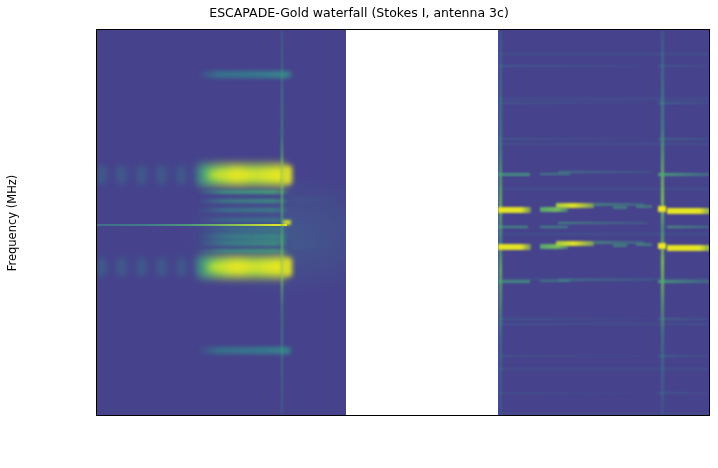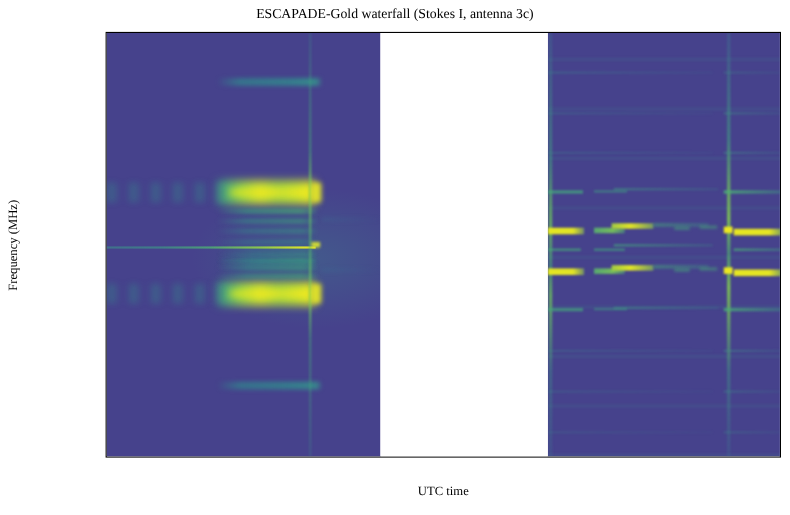"ESCAPADE-Gold waterfall (Stokes I," #figure { font-family: Liberation Serif, serif -> none }
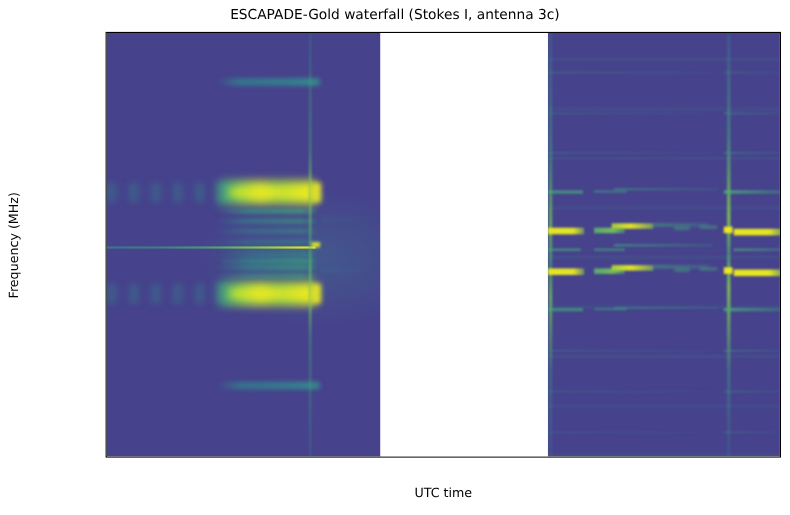"UTC time" div { html: <div>UTC time</div> -> none }
